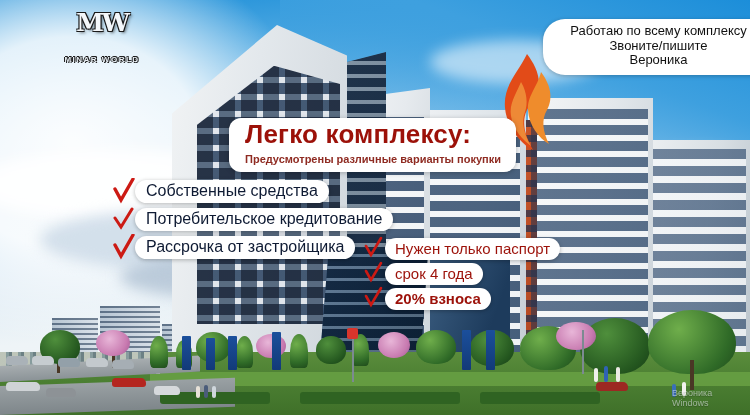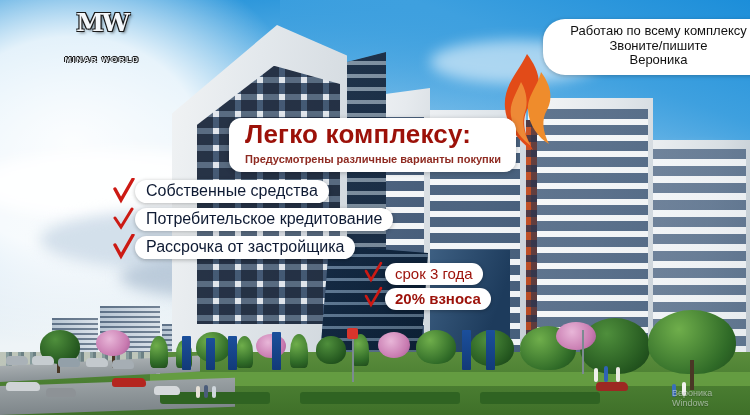"Нужен только паспорт" div.check-row { html: none -> <div> <span> <svg> <path></path> </svg> </span> <span>Нужен только паспорт</span> </div> }
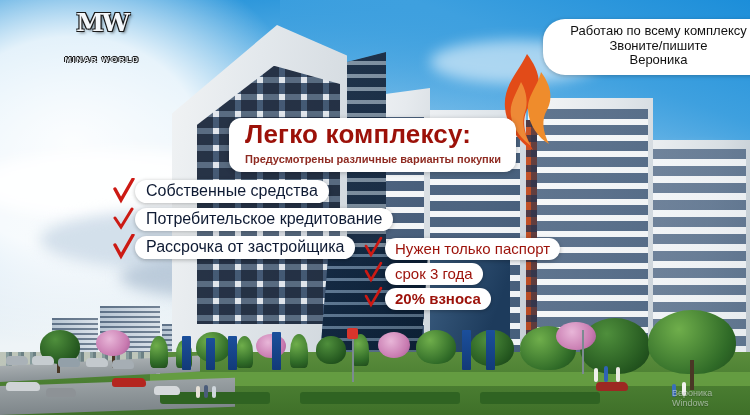"срок 3 года" span.pill { text: 3 -> 4 }
